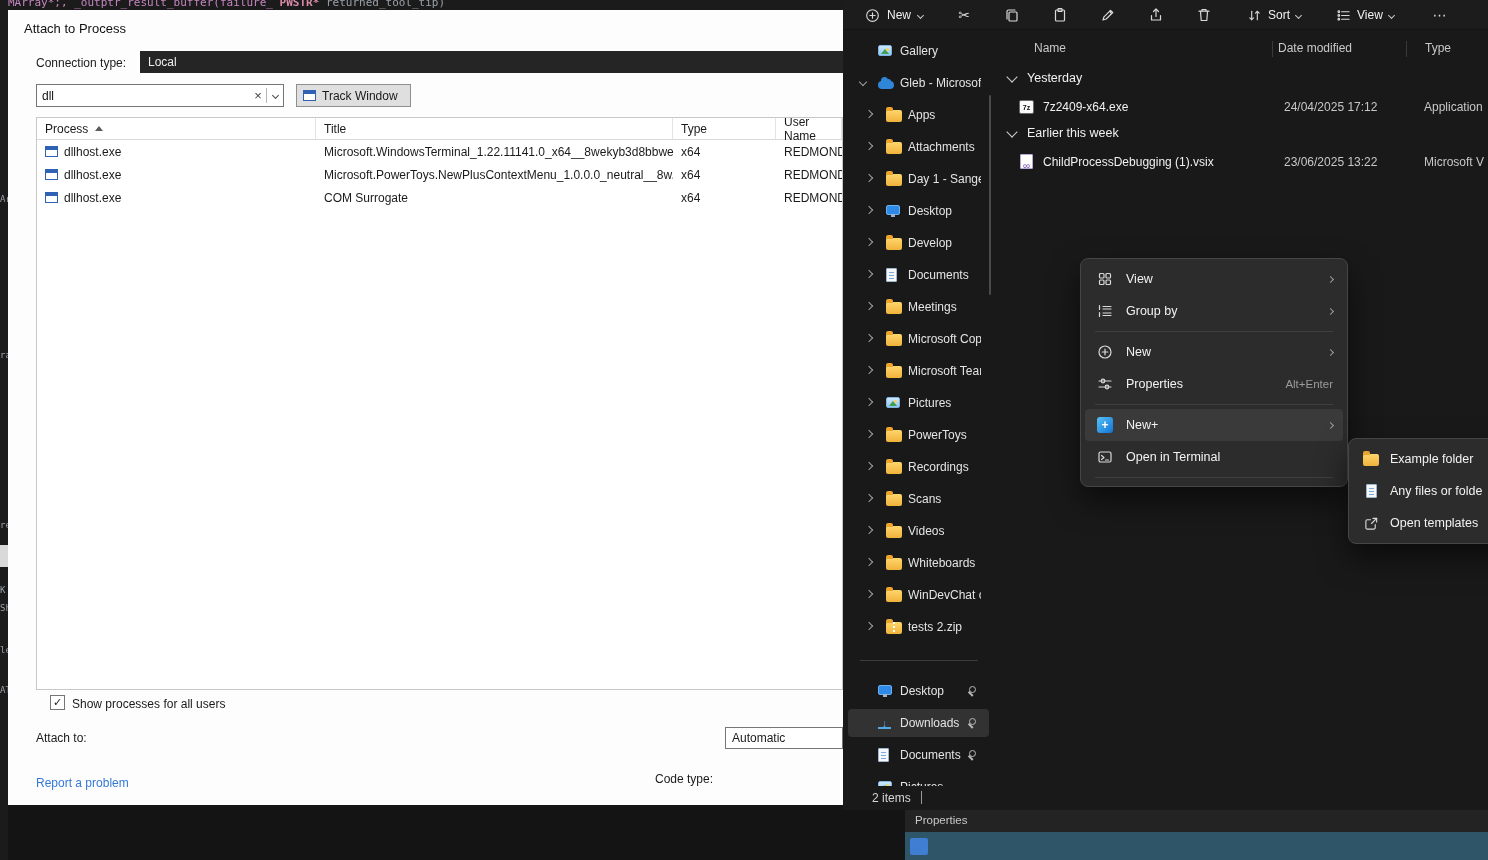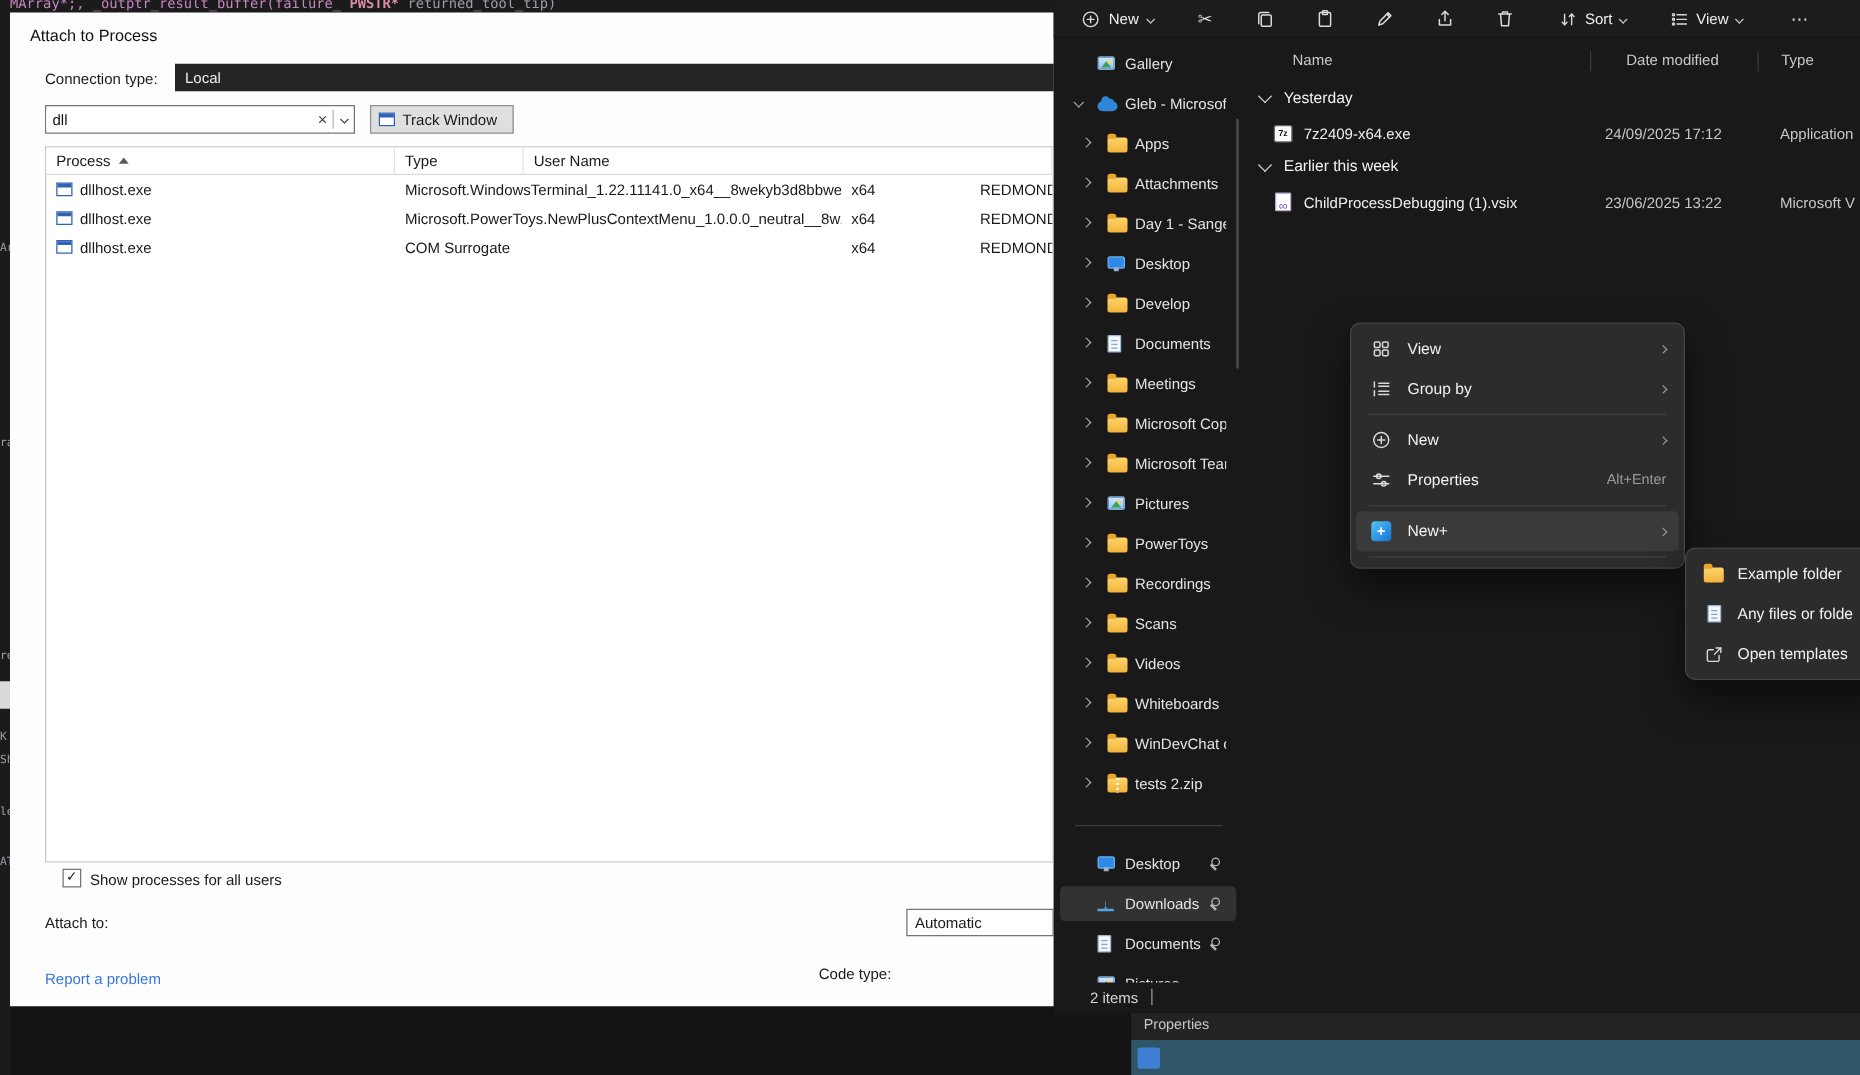"Date modified" span.colhead { left: 458px -> 435px }
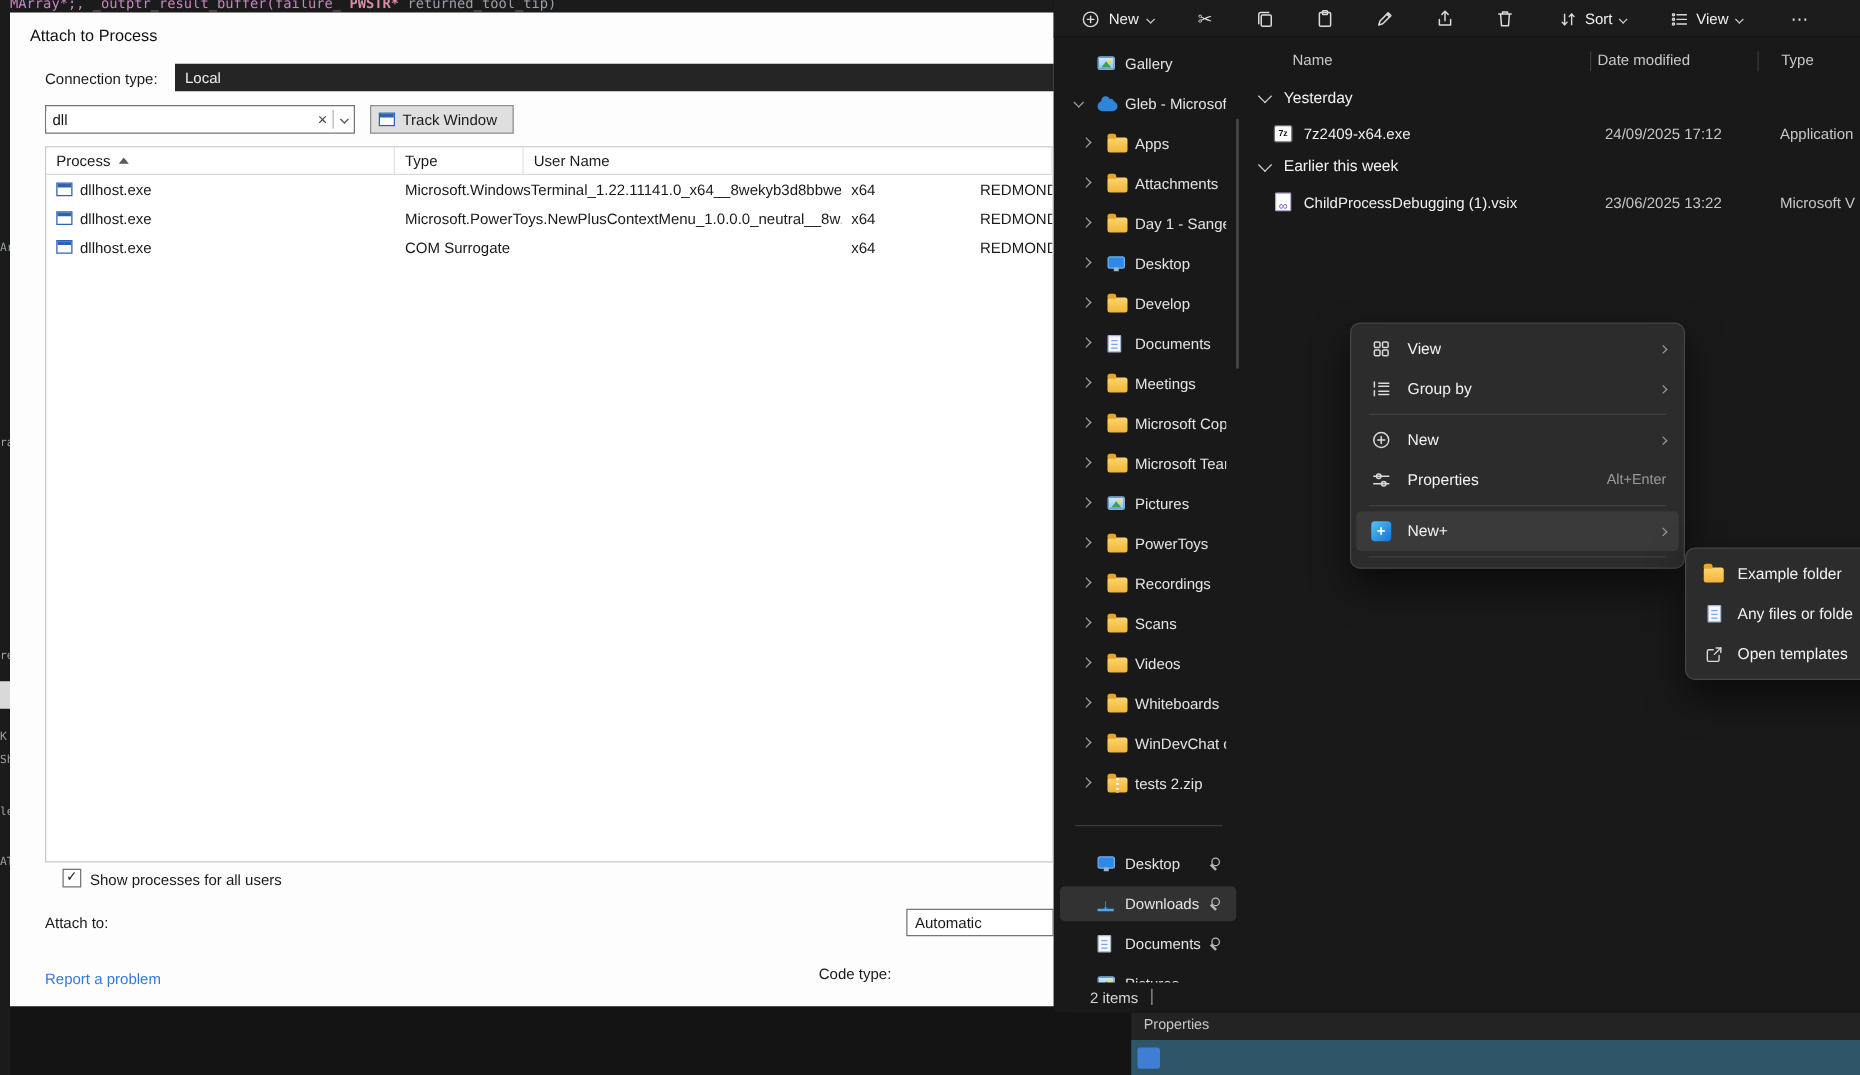"24/09/2025 17:12" span.f-meta { text: 24/09/2025 -> 24/04/2025 }
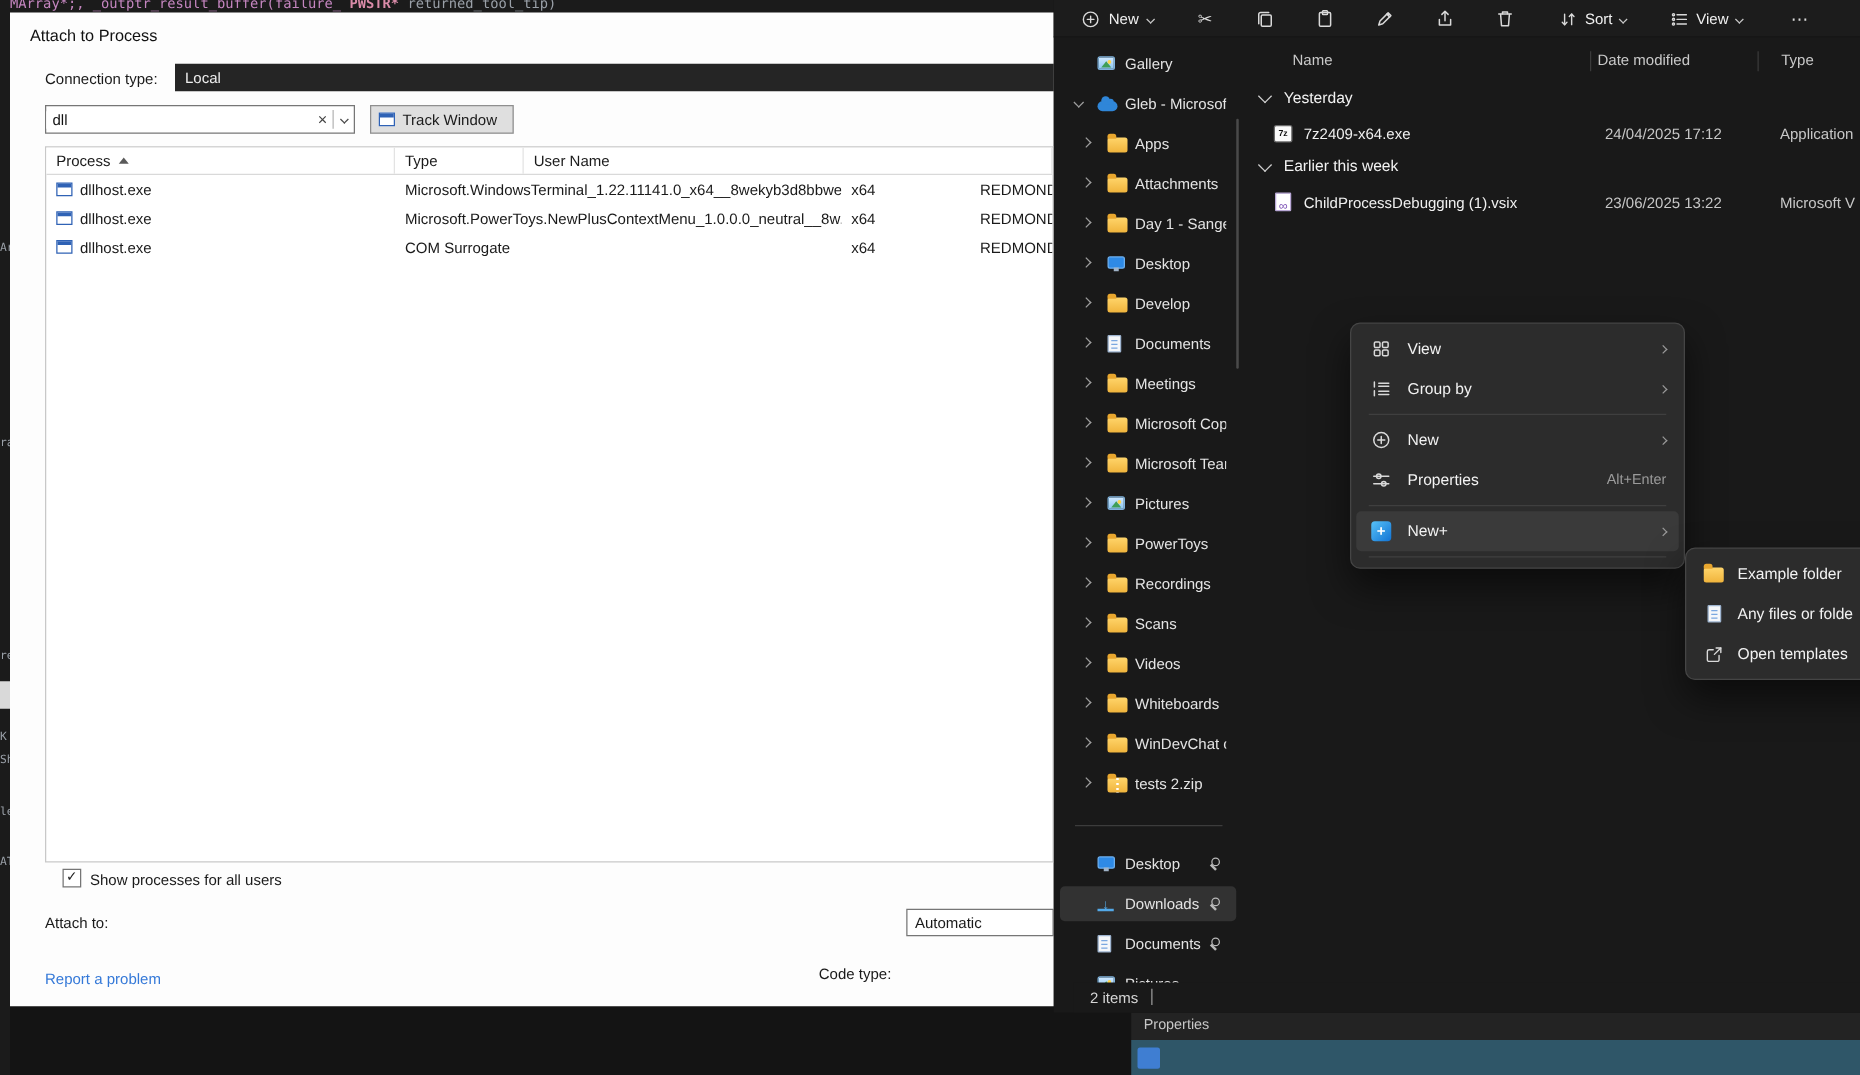"Title" div.pt-c { html: none -> <div> <span>Title</span> </div> }
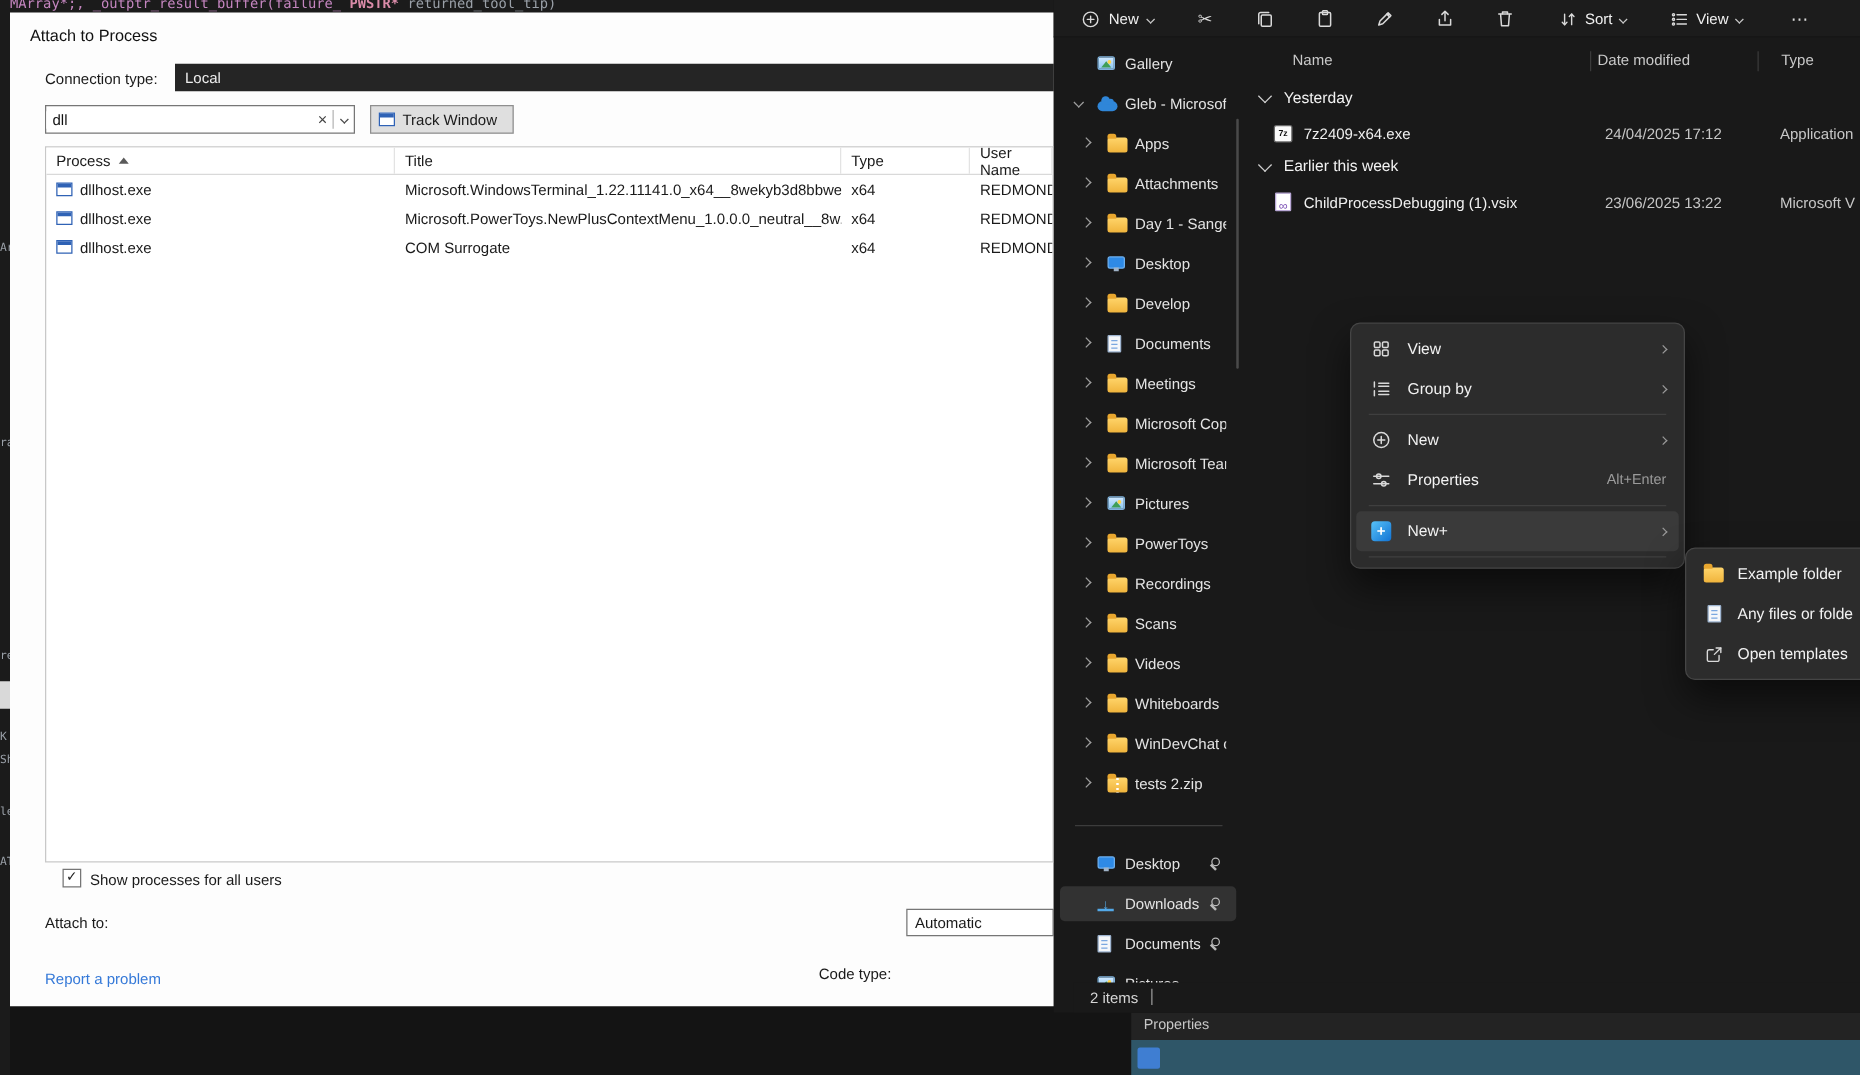"Open in Terminal" div.menu-item { html: none -> <div> <span> <svg> <rect></rect> <path></path> <path></path> </svg> </span> <span>Open in Terminal</span> </div> }
